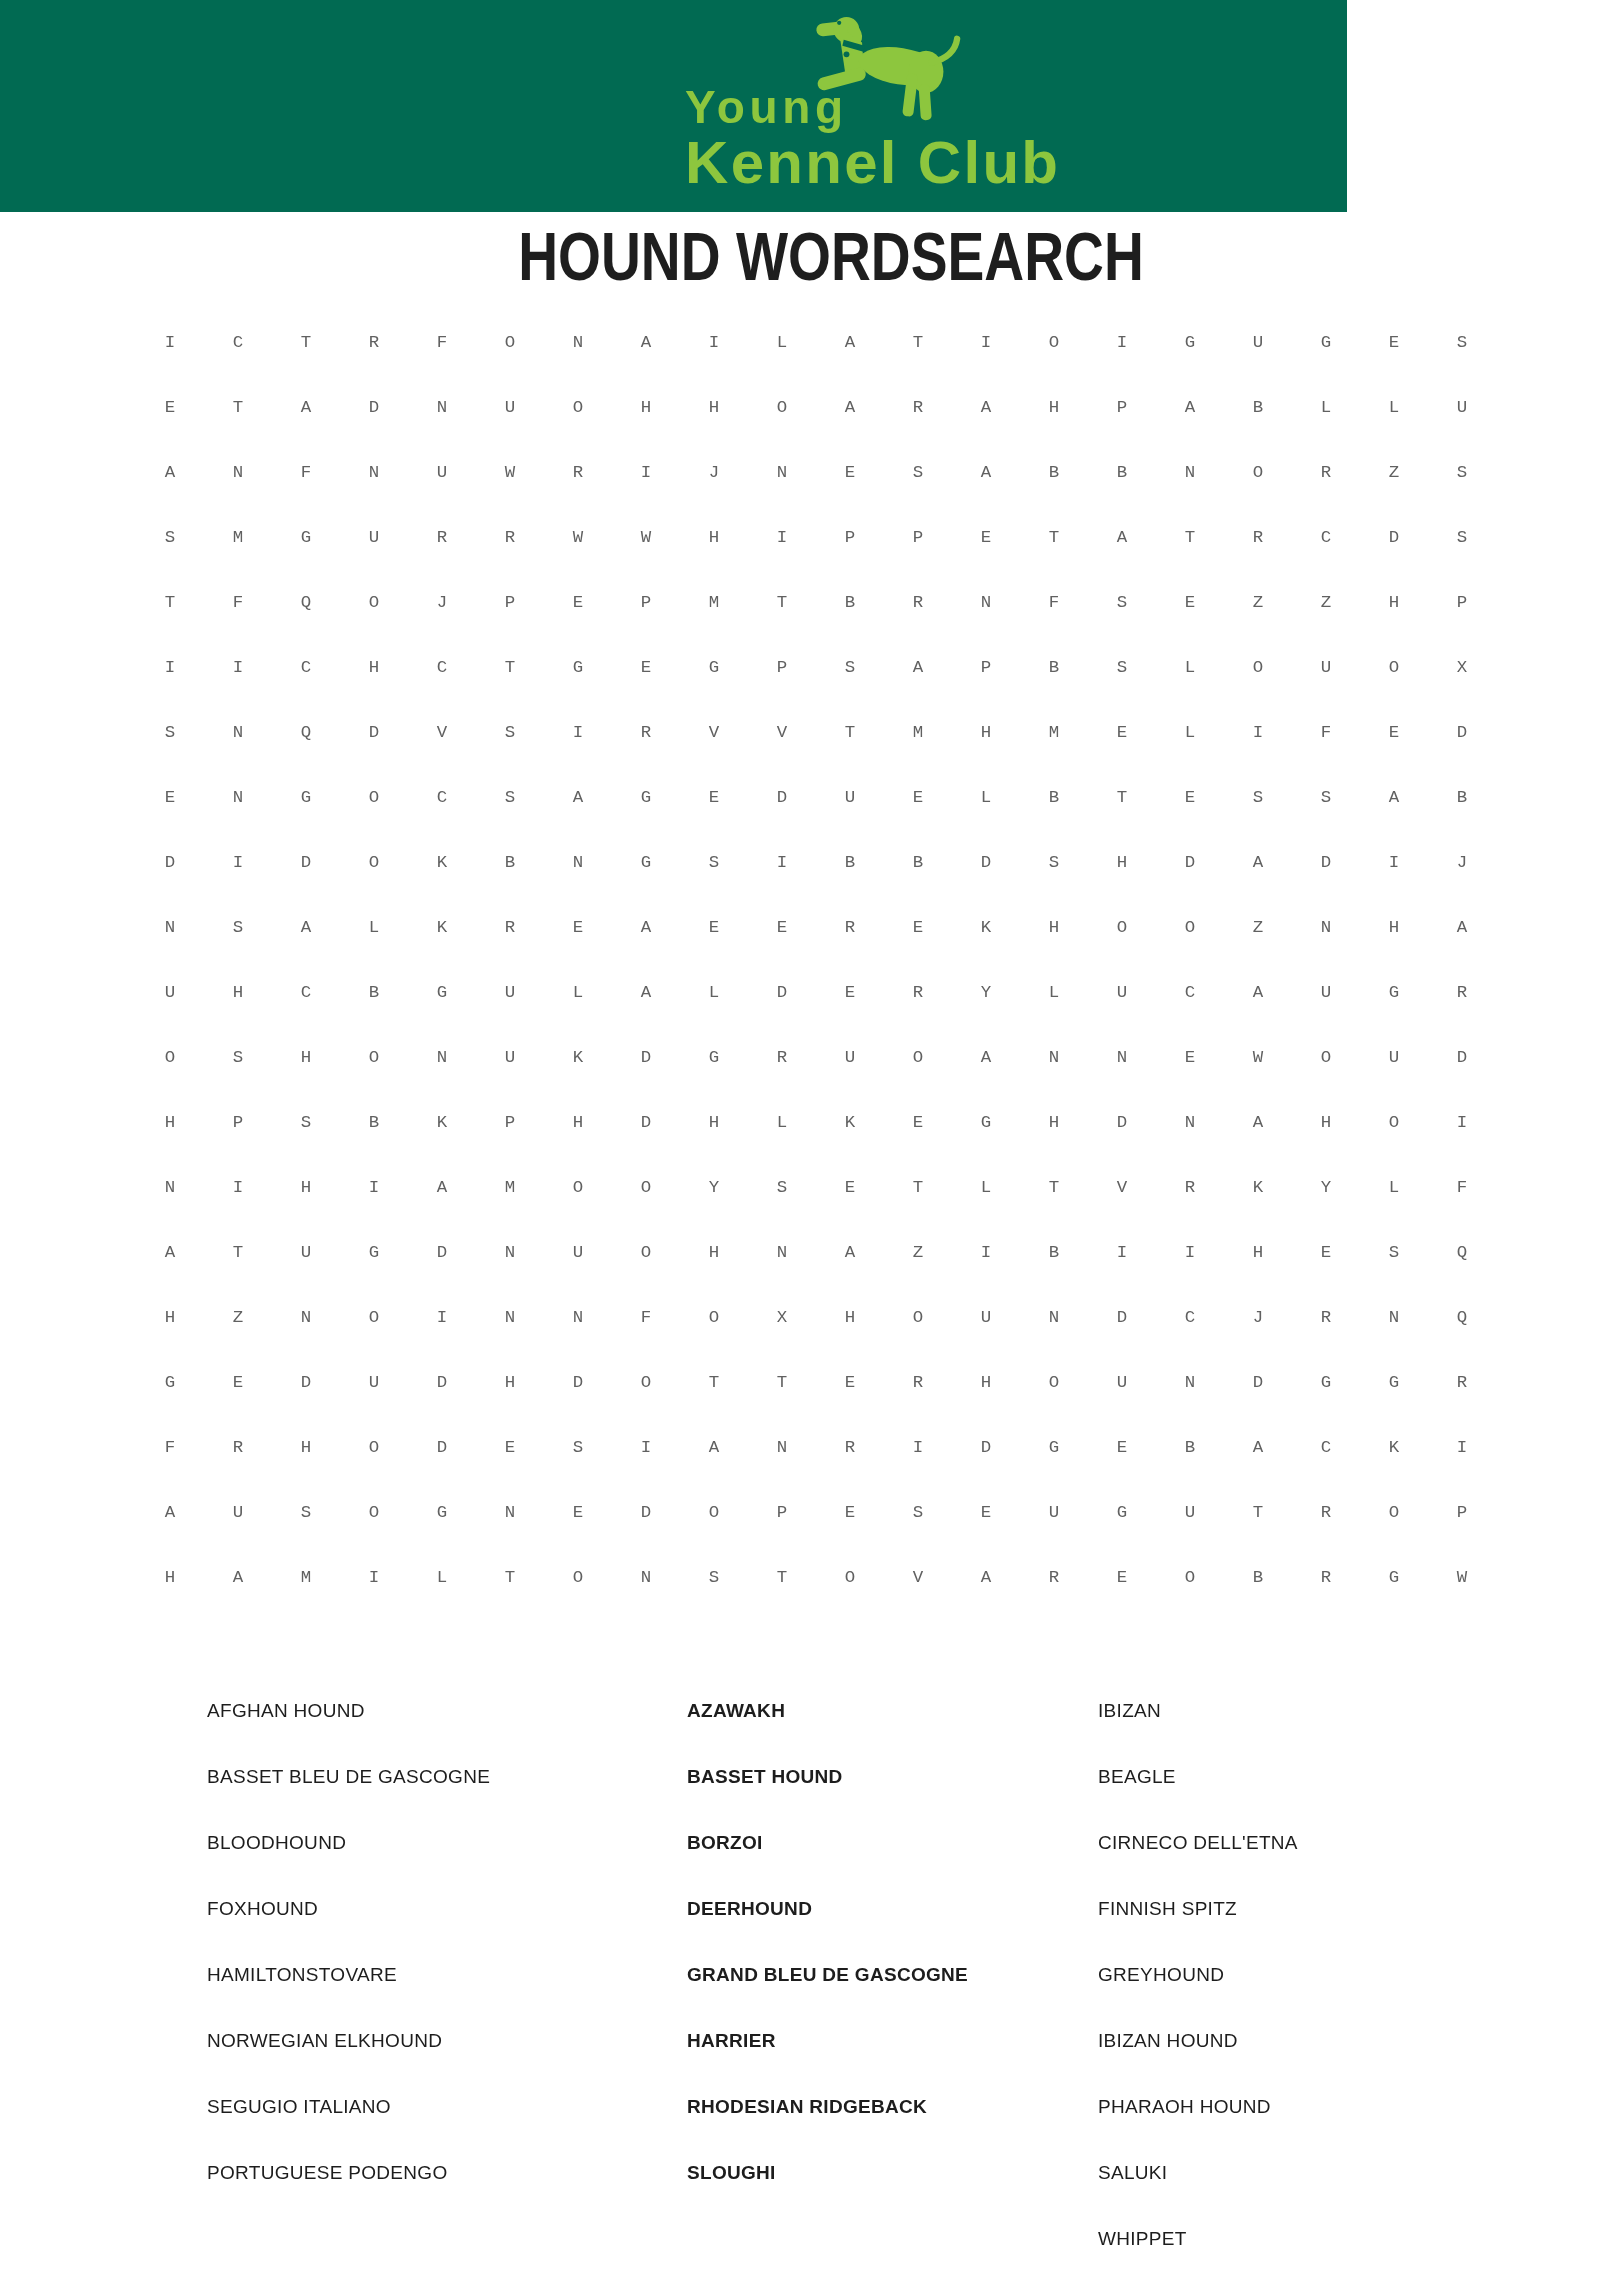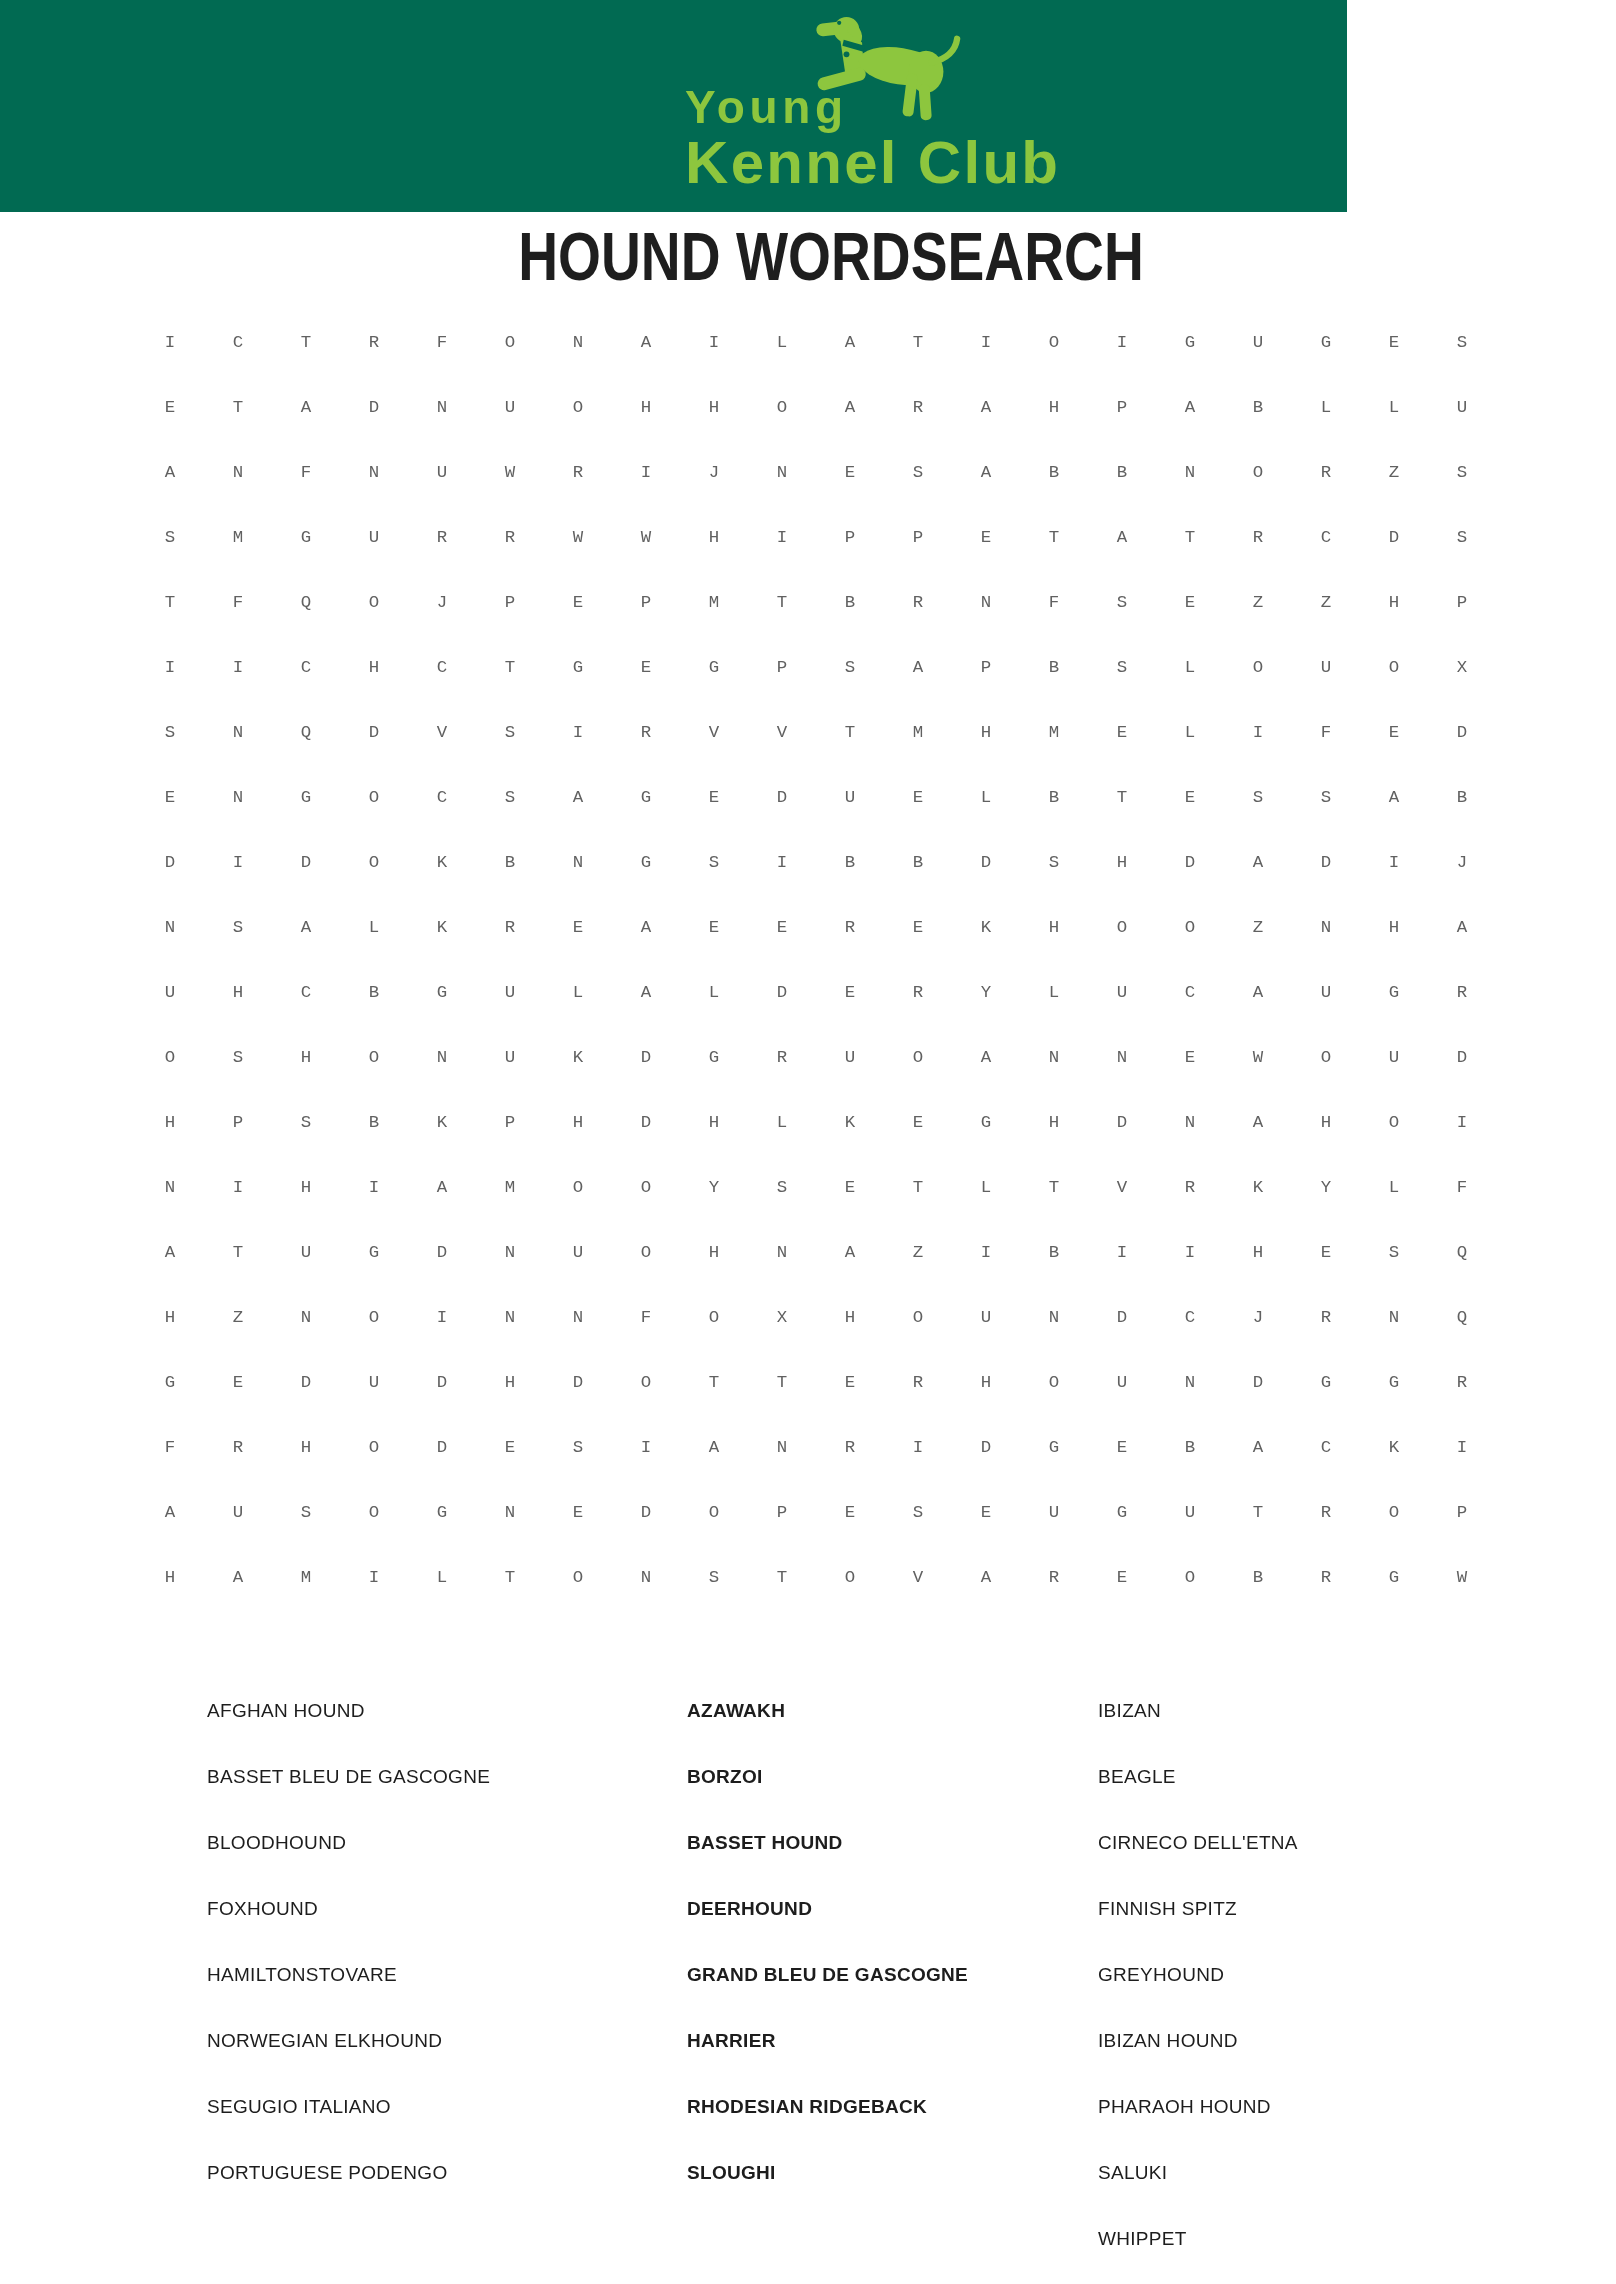"BORZOI" div.word { order: before "BASSET HOUND" -> after "BASSET HOUND" }
